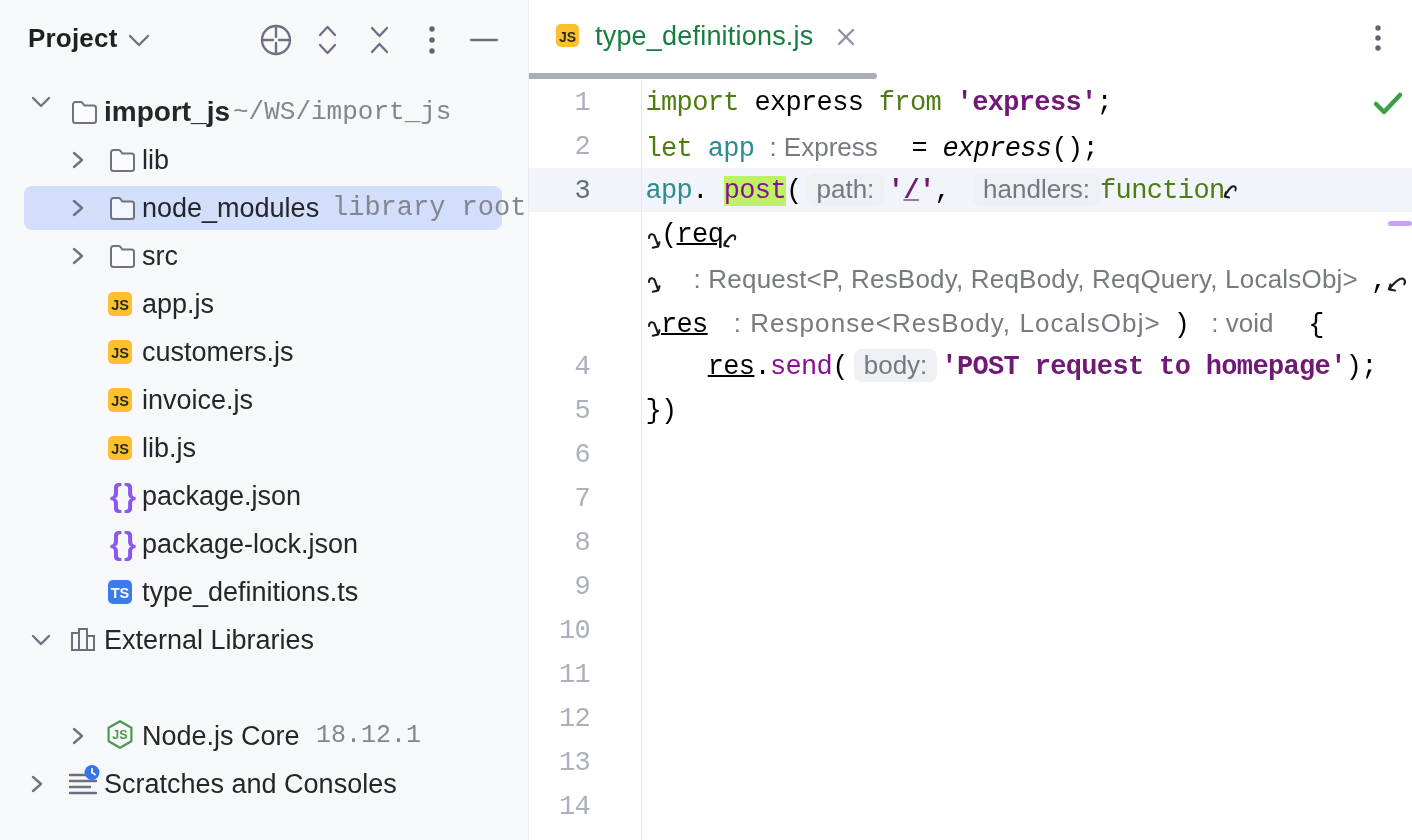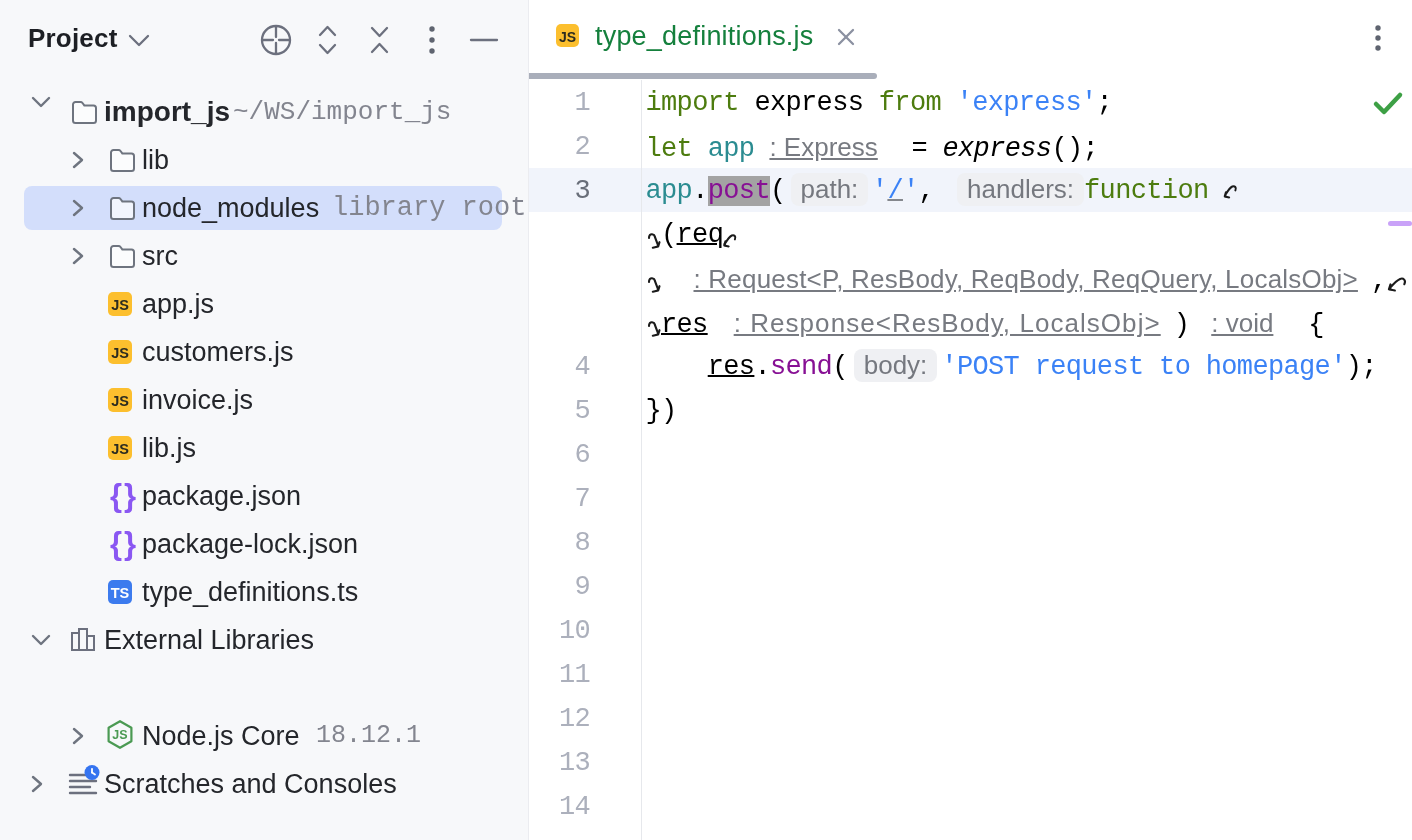"'express'" .s { color: #3b82f6 -> #701a75; font-weight: none -> bold }
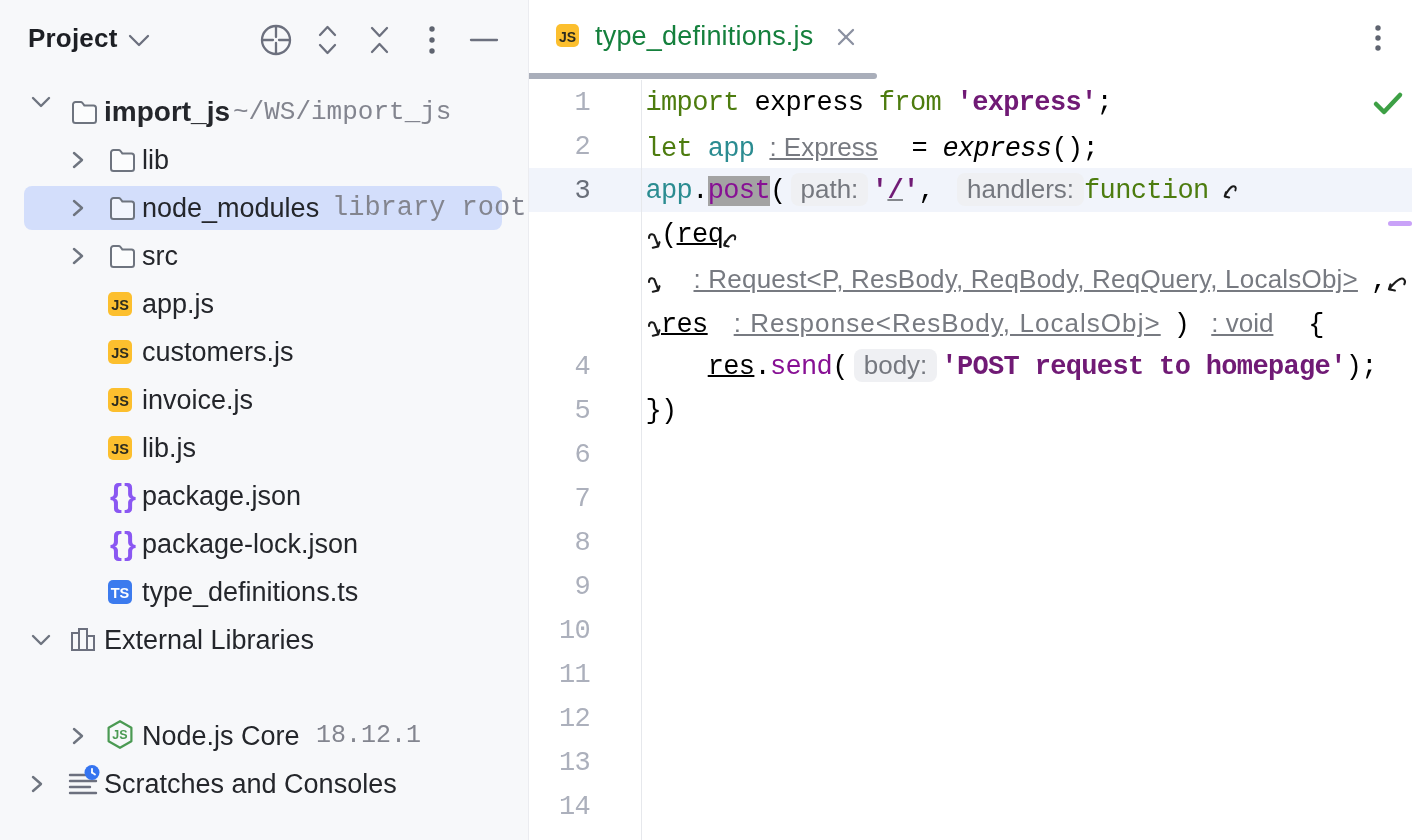": Express" .hint { text-decoration: underline -> none }
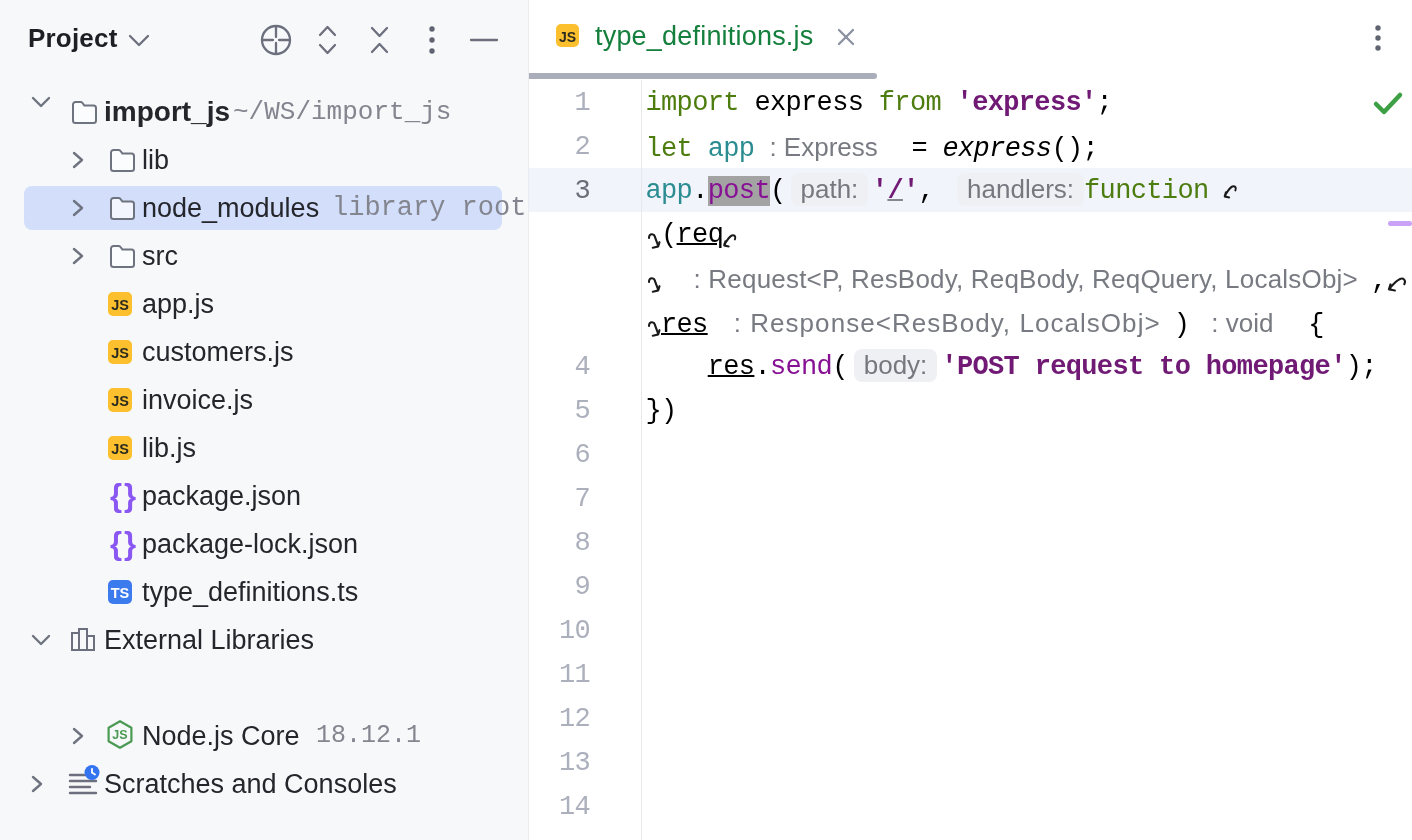"post" .posthl { background: #a3a3a3 -> #bef264; margin-left: none -> 16px }
